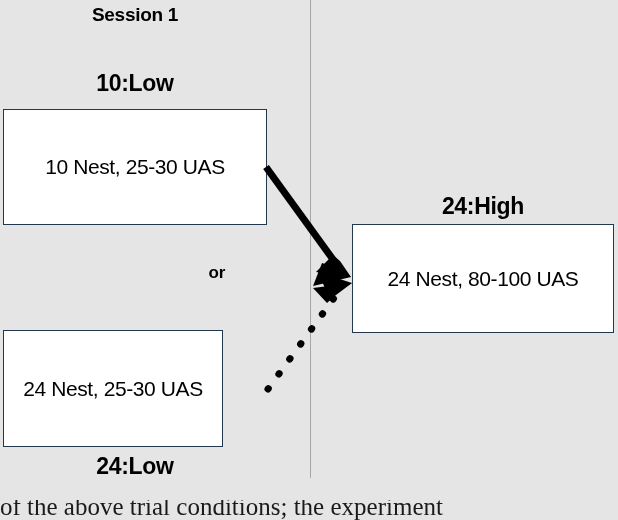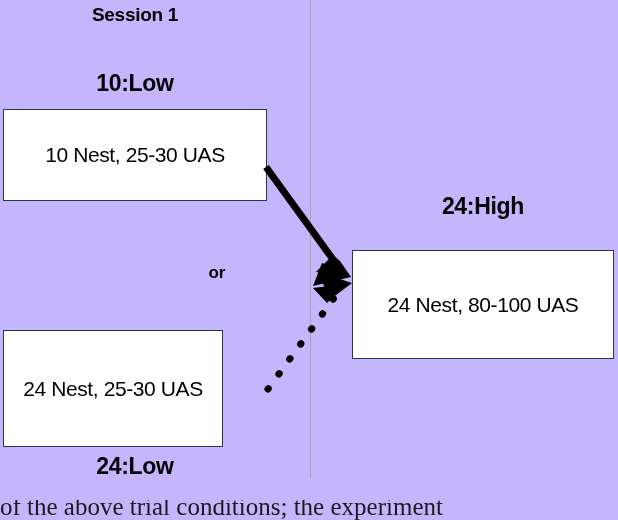"Session 1" #diagram-root { background: #c4b5fd -> #e5e5e5 }
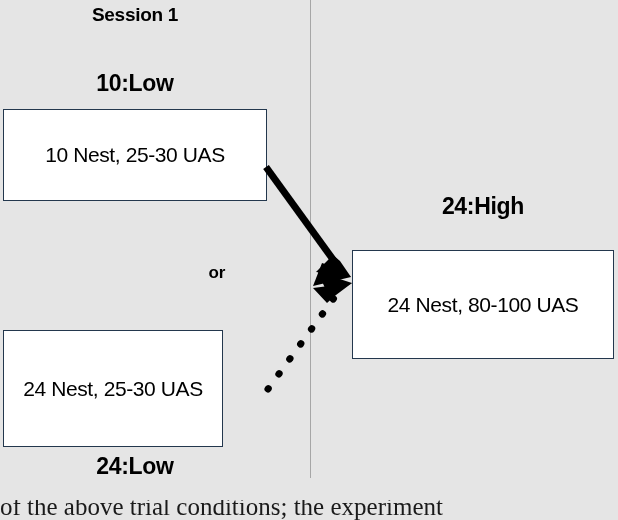"10 Nest, 25-30 UAS" #box-session1-low10 { height: 92px -> 116px }
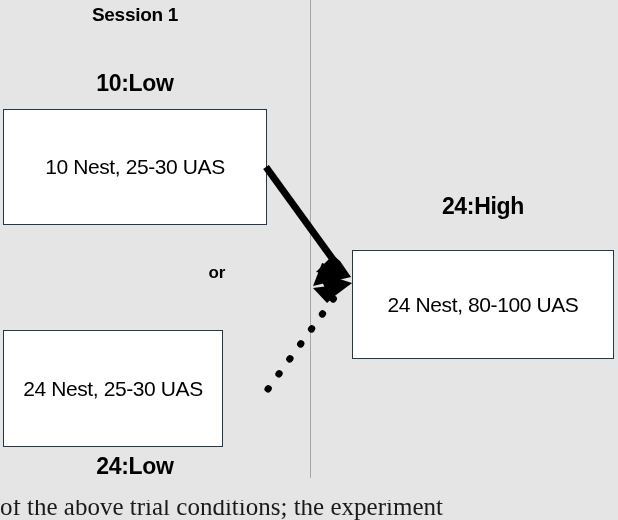"24 Nest, 80-100 UAS" #box-session2-high24 { margin-top: 26px -> none }
